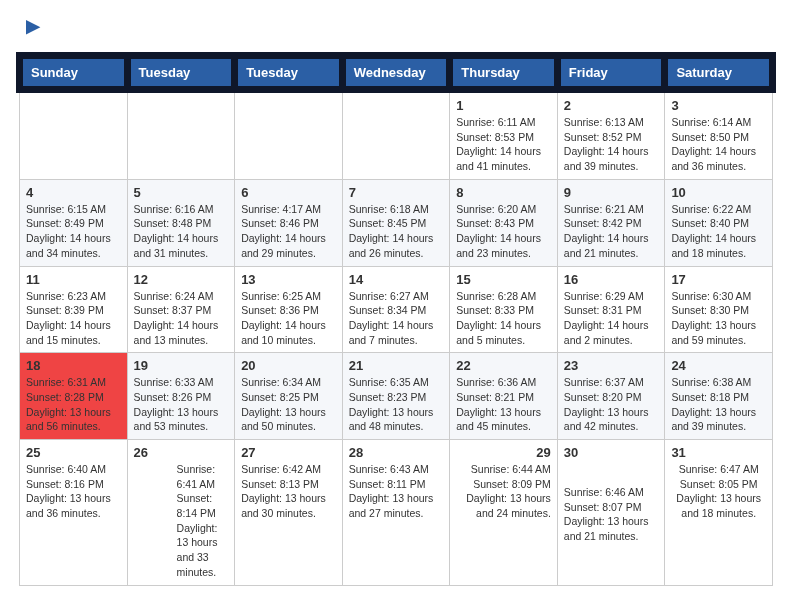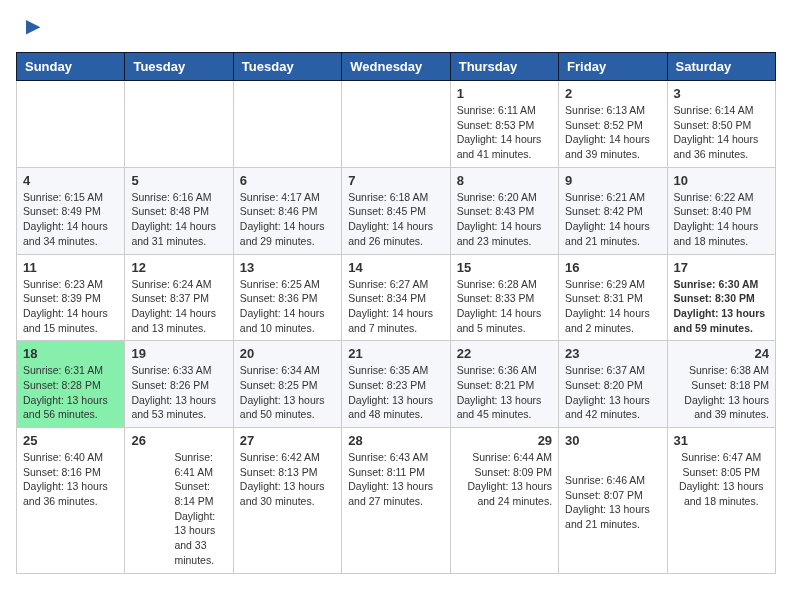"Sunday" .calendar th { border: 1px solid #0f172a -> 7px solid #0f172a }
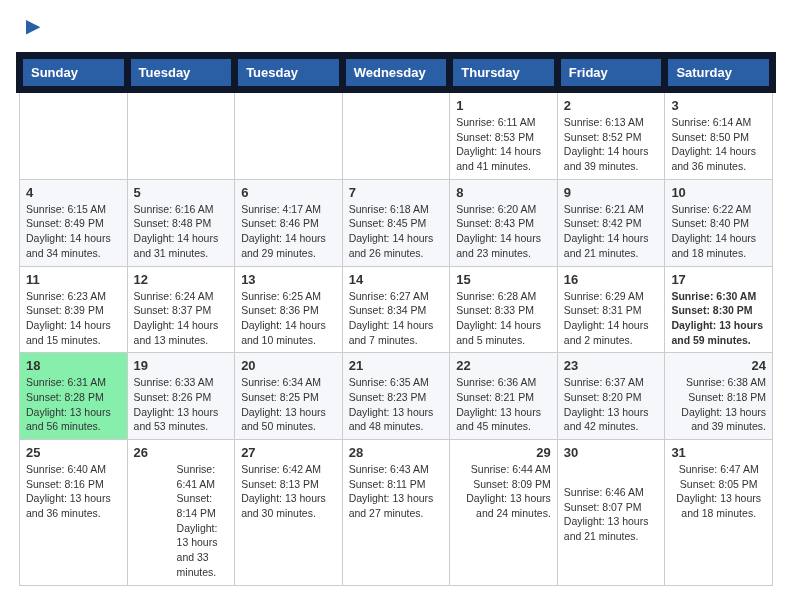"Sunrise: 6:30 AM" div.day-info { font-weight: bold -> none }
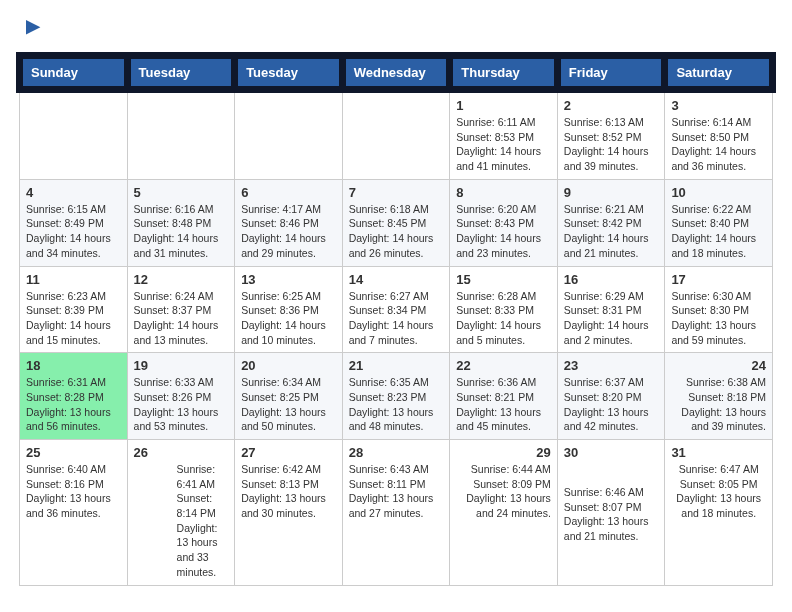"18" td { background: #86efac -> #ef4444 }
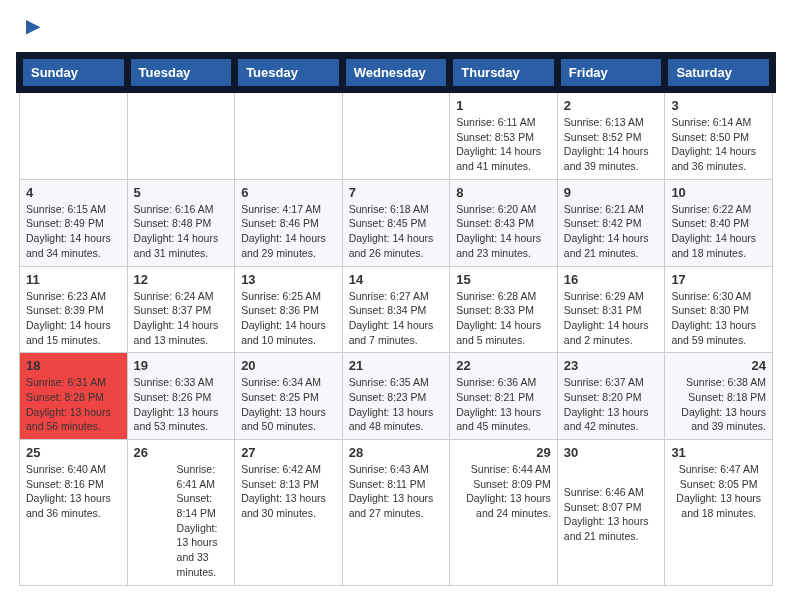"24" td { text-align: right -> none }
